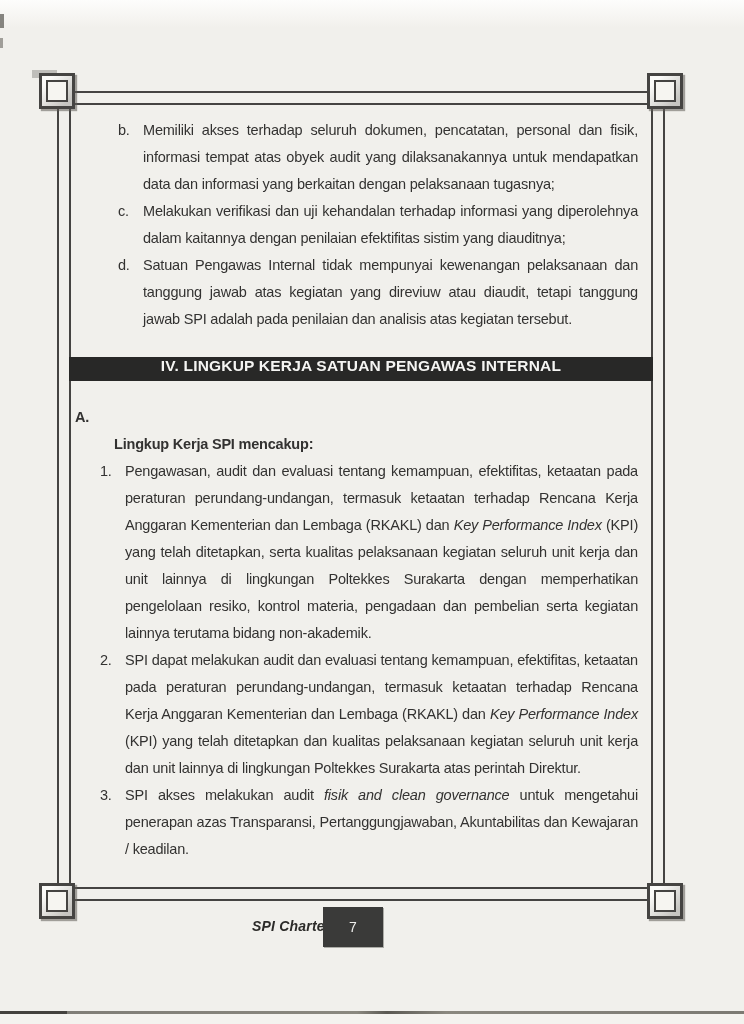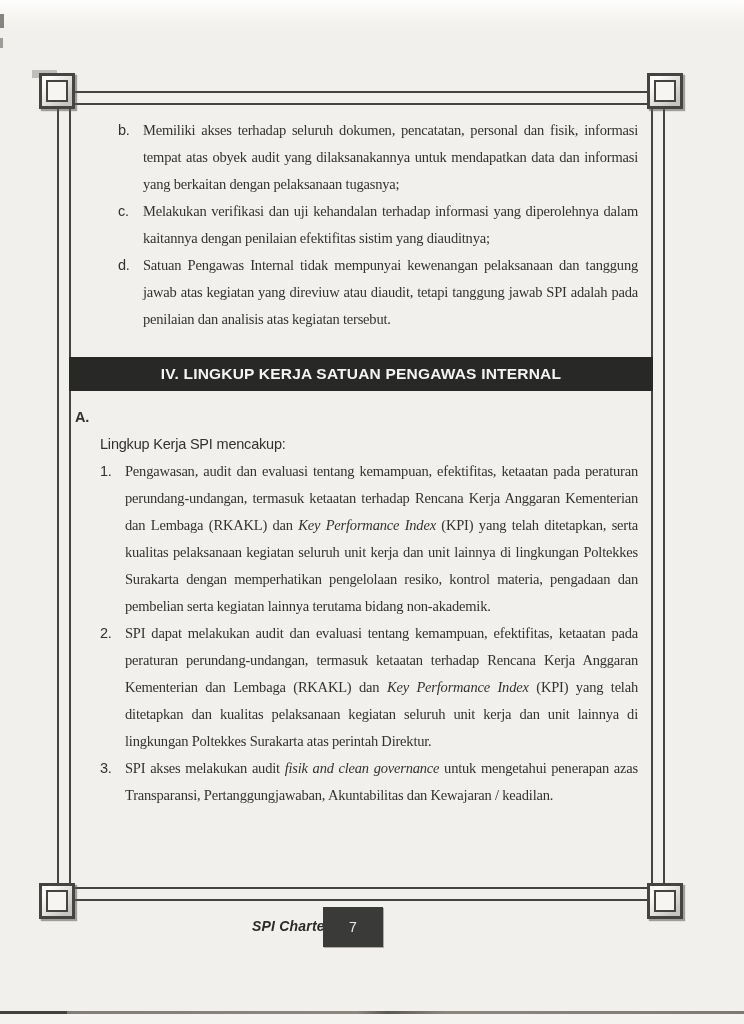"Memiliki akses terhadap seluruh dokumen," .li-text { font-family: Liberation Serif, serif -> none }
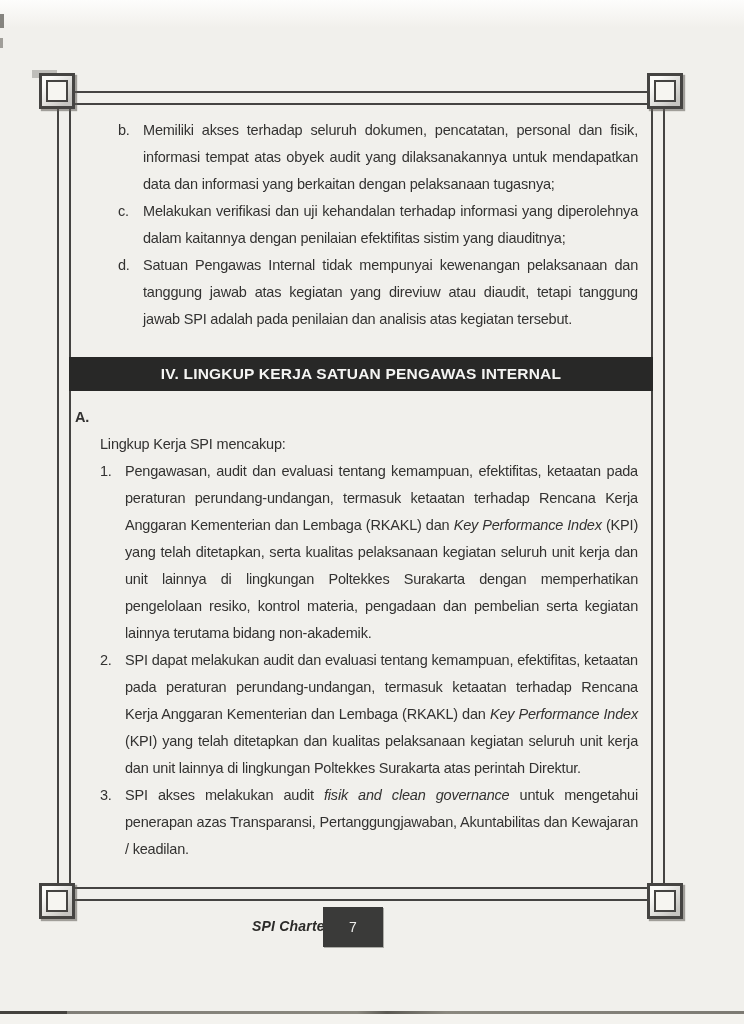"IV. LINGKUP KERJA SATUAN PENGAWAS" .section-bar { align-items: center -> none; height: 34px -> 24px }
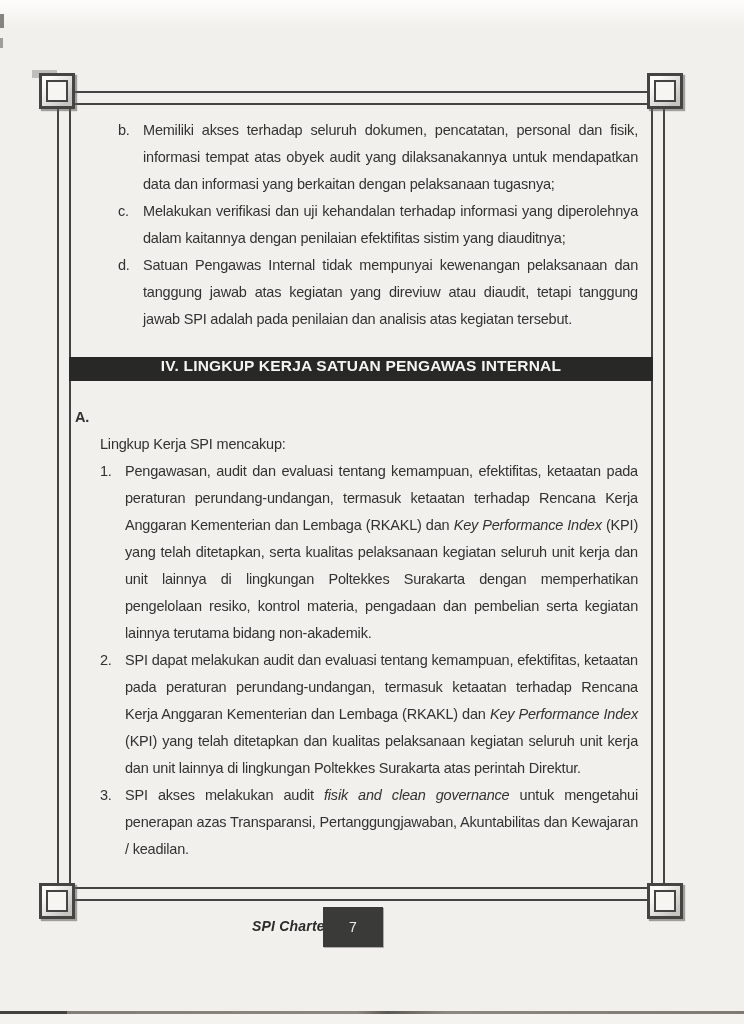"Lingkup Kerja SPI mencakup:" .section-a .intro { font-weight: none -> bold; margin-left: 25px -> 39px }
